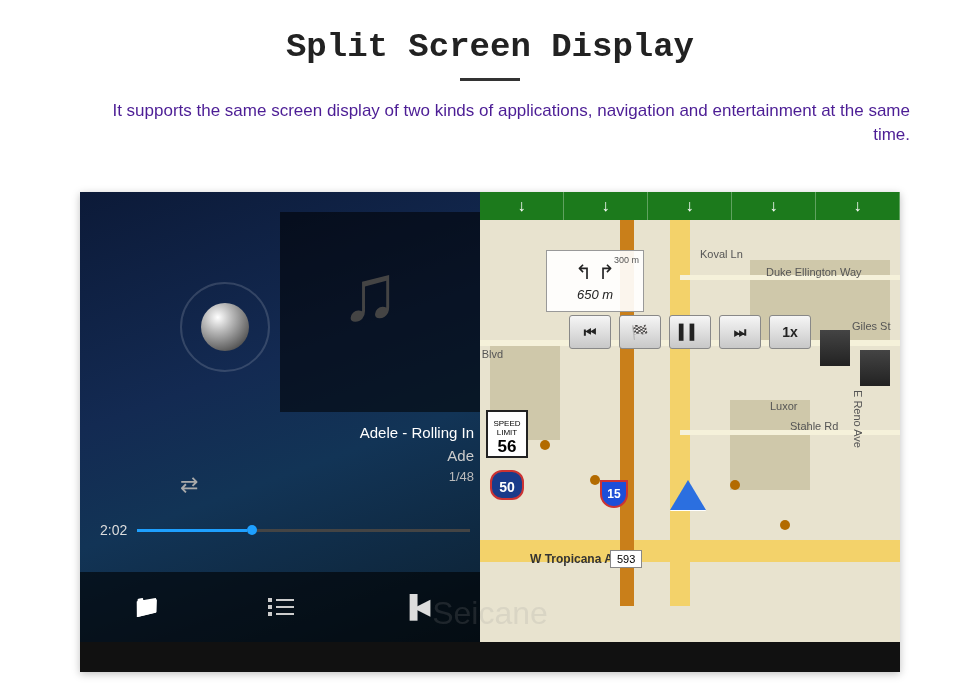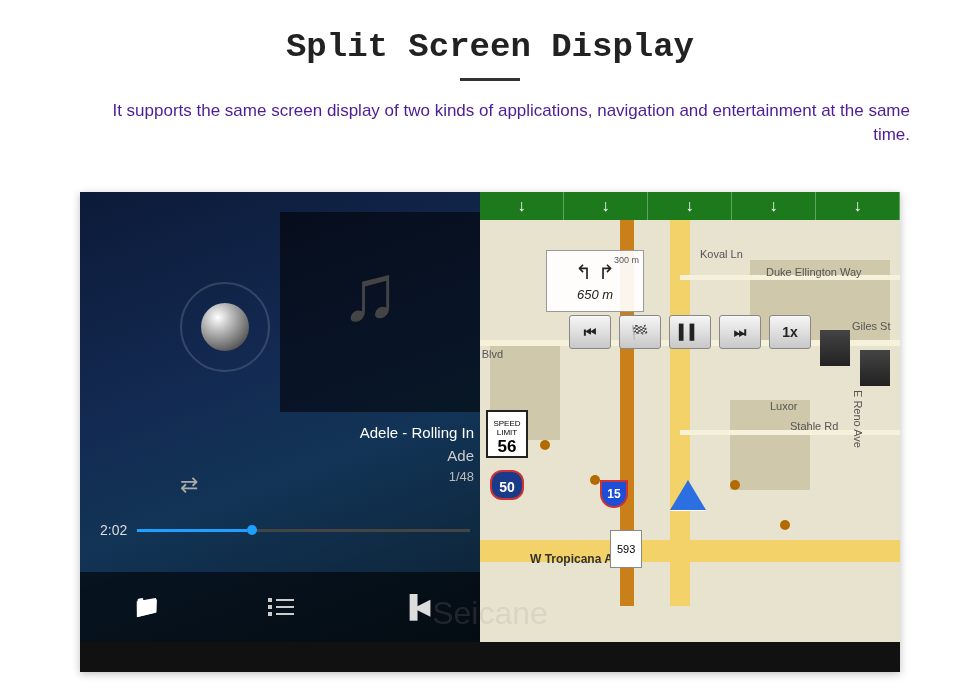"593" .trop-label { padding: 12px 6px -> 2px 6px }
